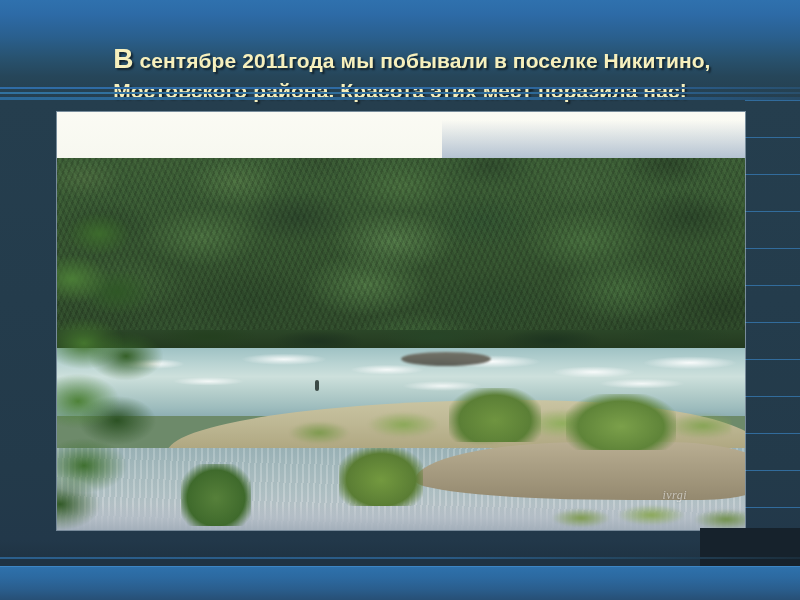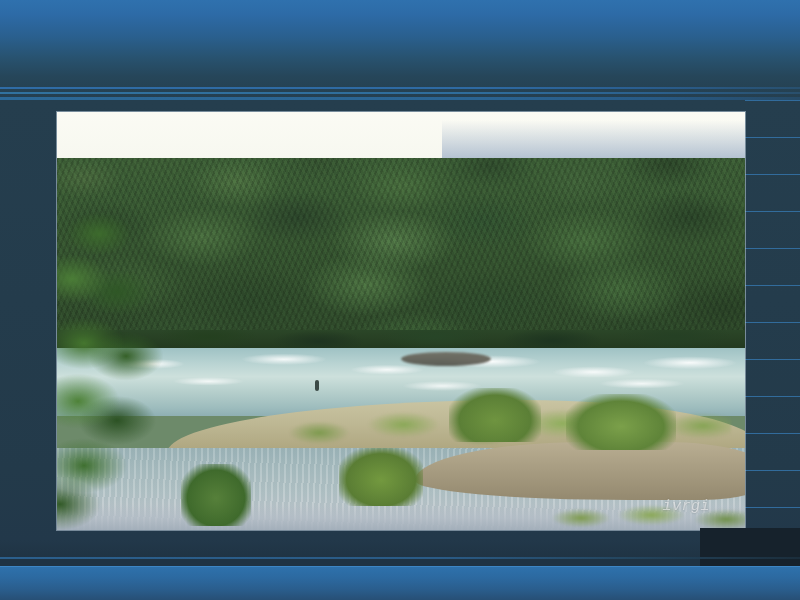"В сентябре 2011года мы побывали" div.title { html: none -> <div> <span>В</span><span> сентябре 2011года мы побывали в поселке Никитино, Мостовского района. Красота этих мест поразила нас!</span> </div> }
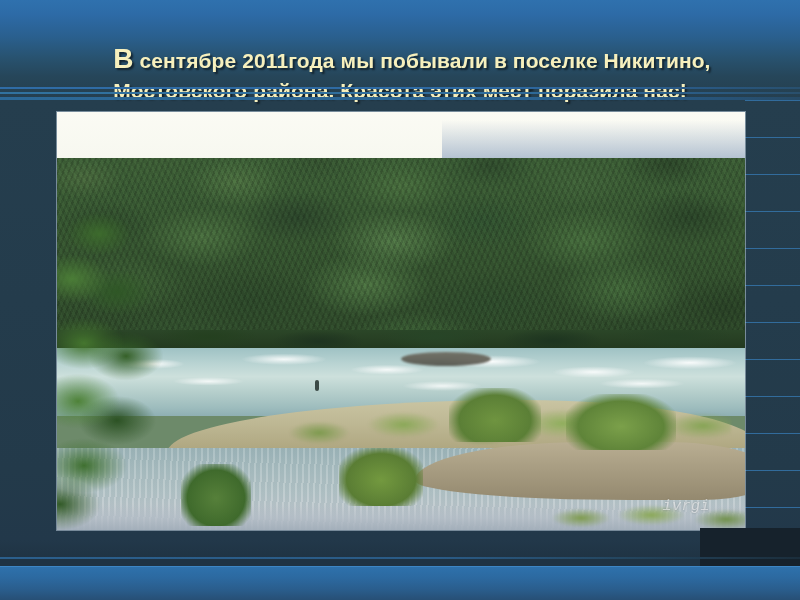"ivrgi" .watermark { font-family: Liberation Mono, monospace -> Liberation Serif, serif; font-size: 15px -> 12px; top: 386px -> 376px }
